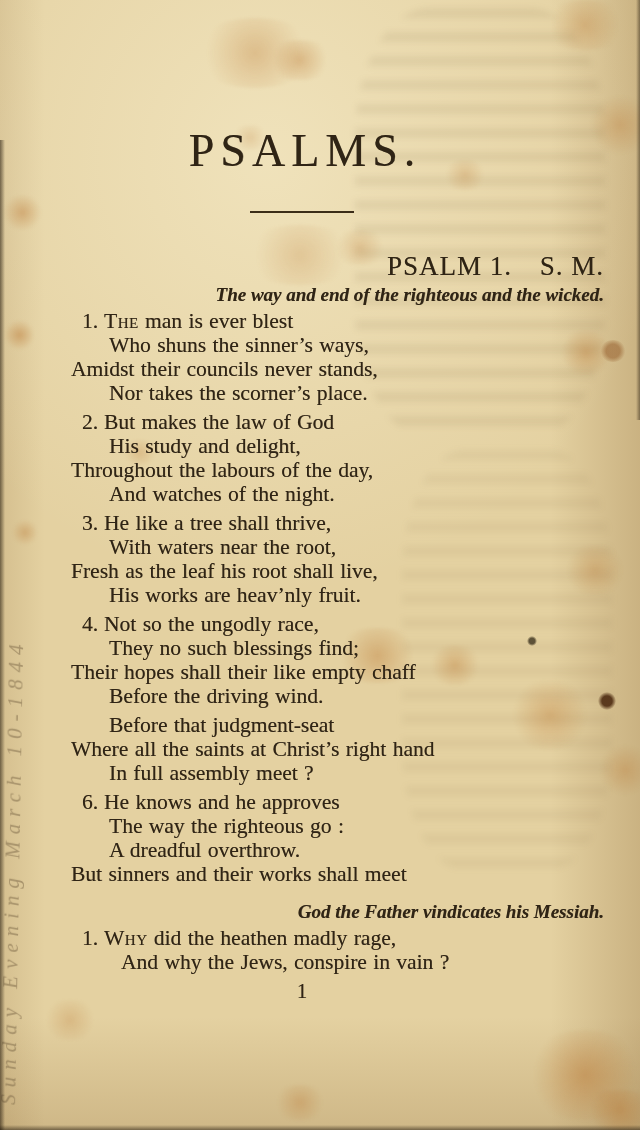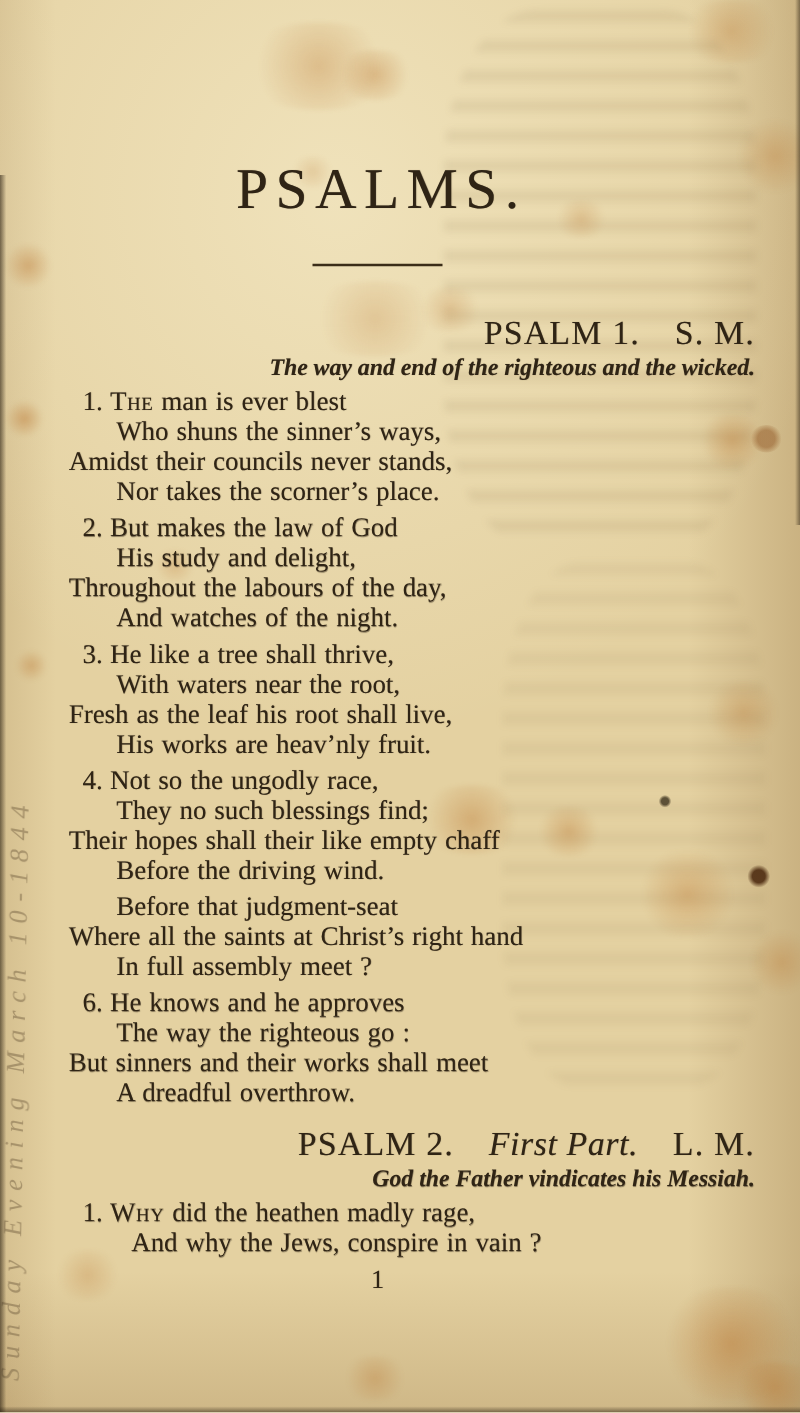"1. The man is ever" .verse { margin-left: none -> 16px }
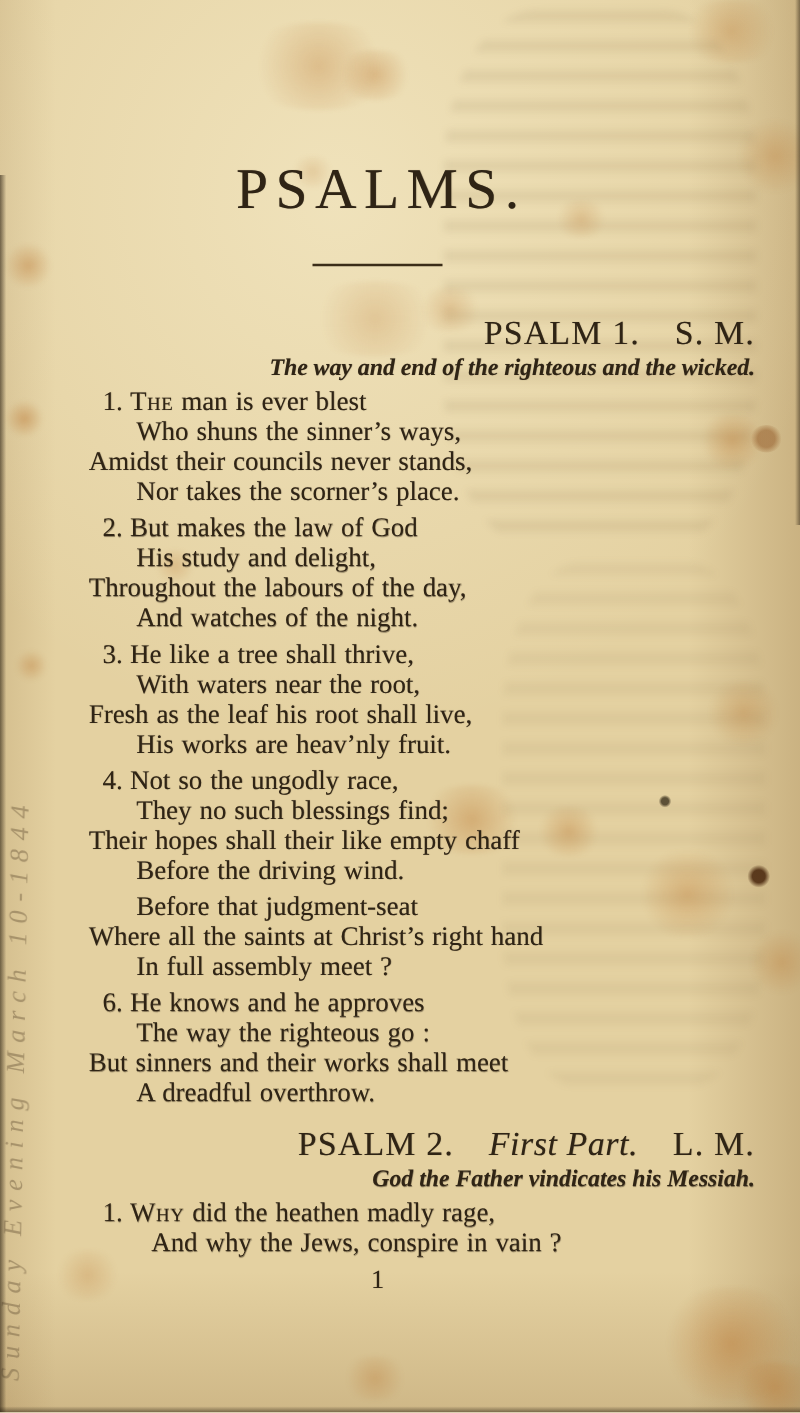"But sinners and their works" div.line { order: before "A dreadful overthrow." -> after "A dreadful overthrow." }
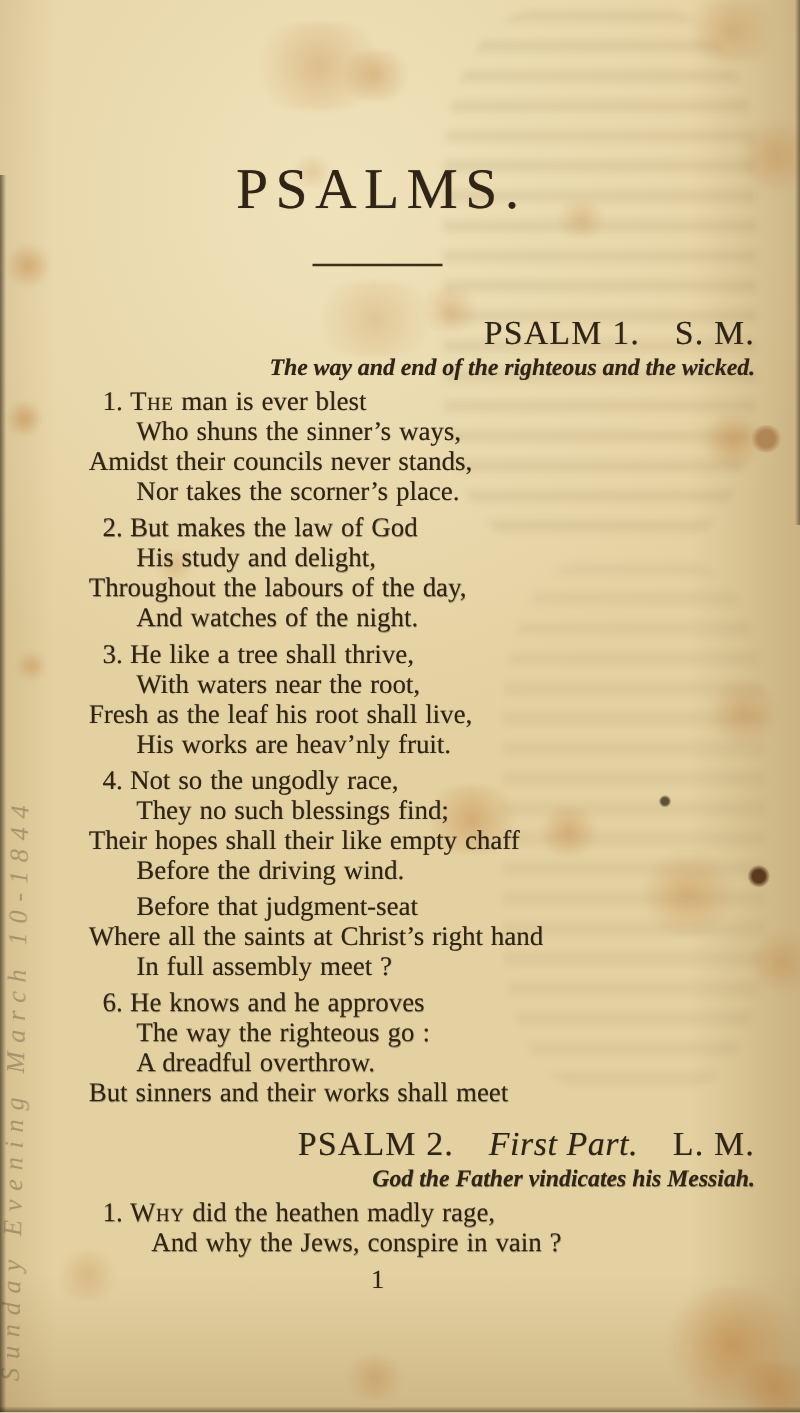"PSALM 2. First Part. L." header.psalm-heading { html: <header> <span>PSALM 2.</span> <span>First Part.</span> <span>L. M.</span> </header> -> none }
